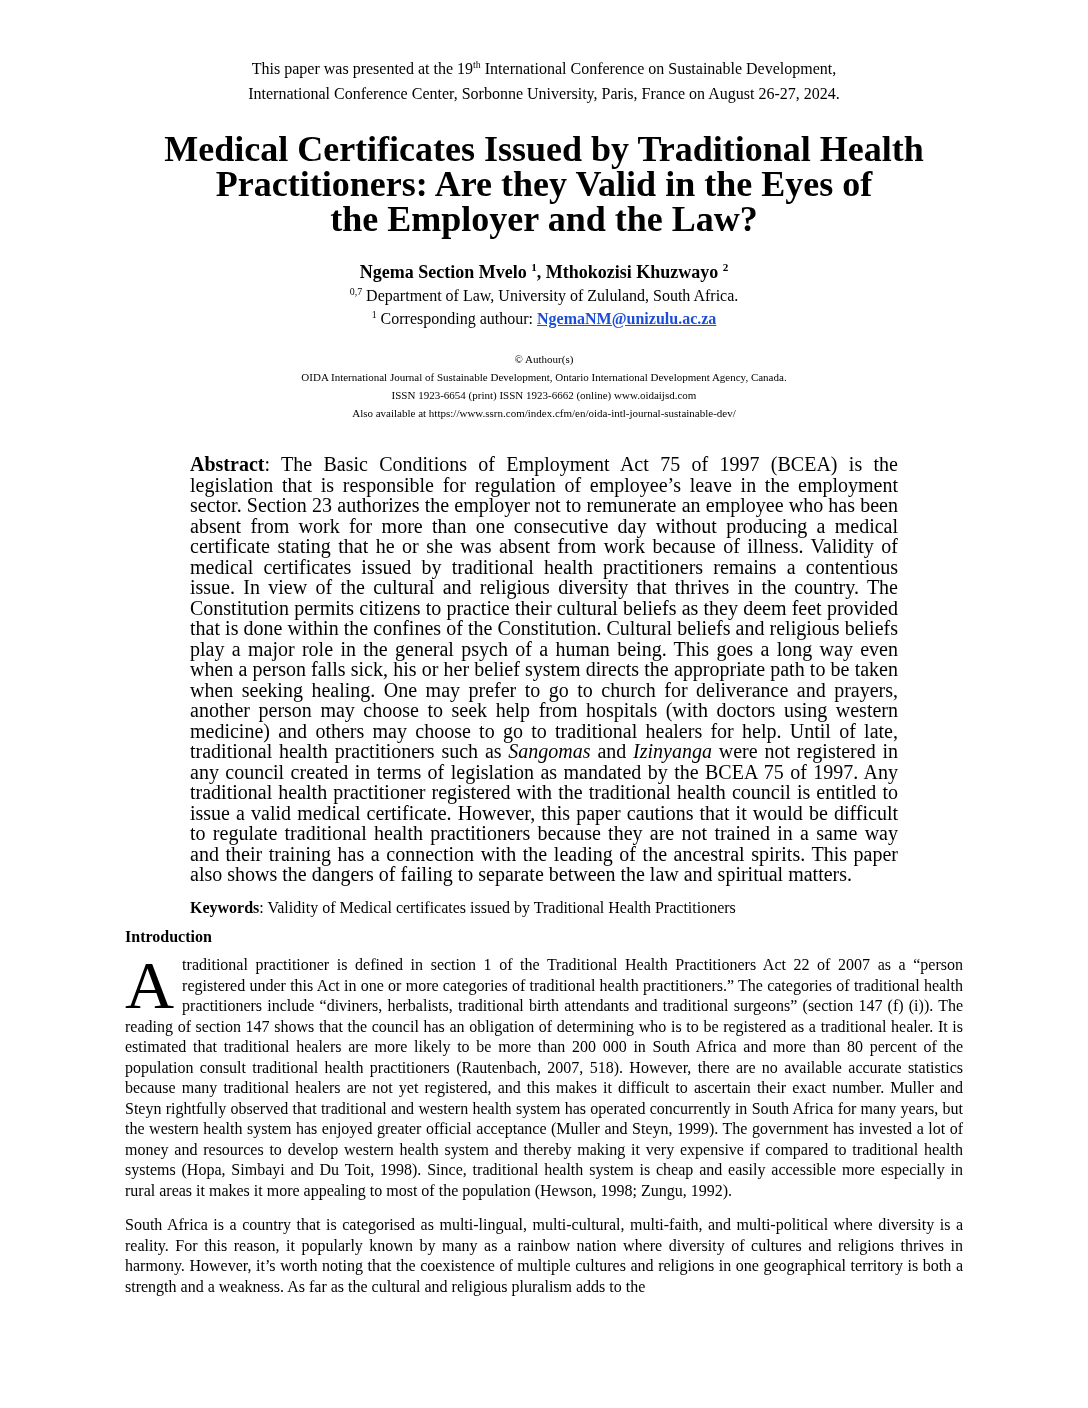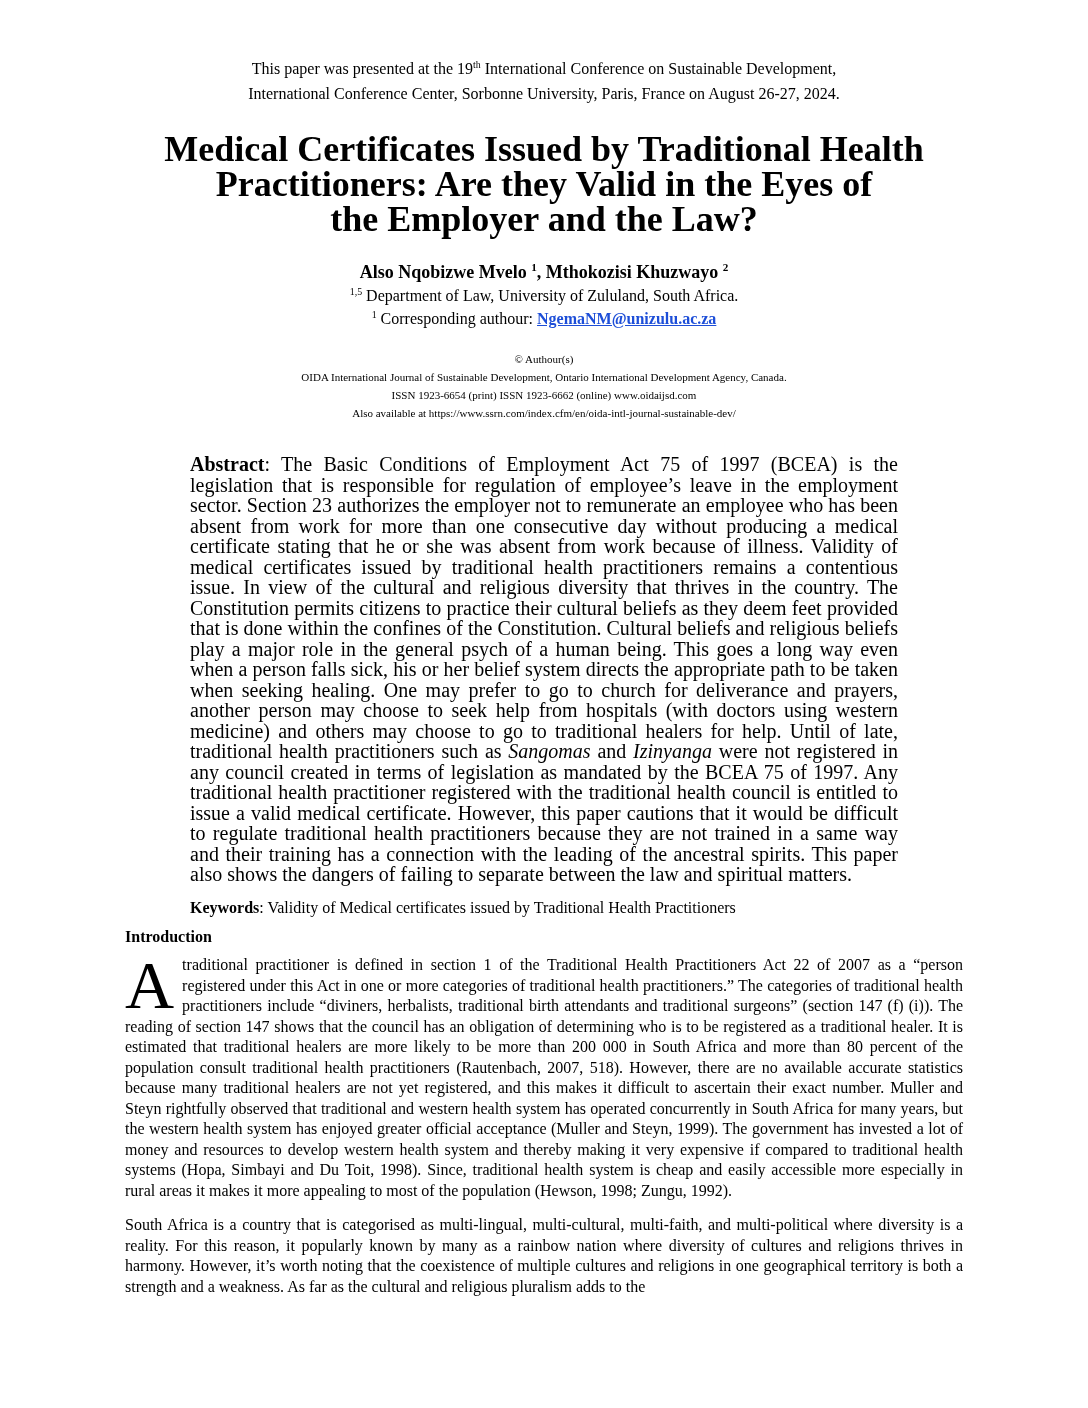"Also Nqobizwe Mvelo" span { text: Also Nqobizwe -> Ngema Section }
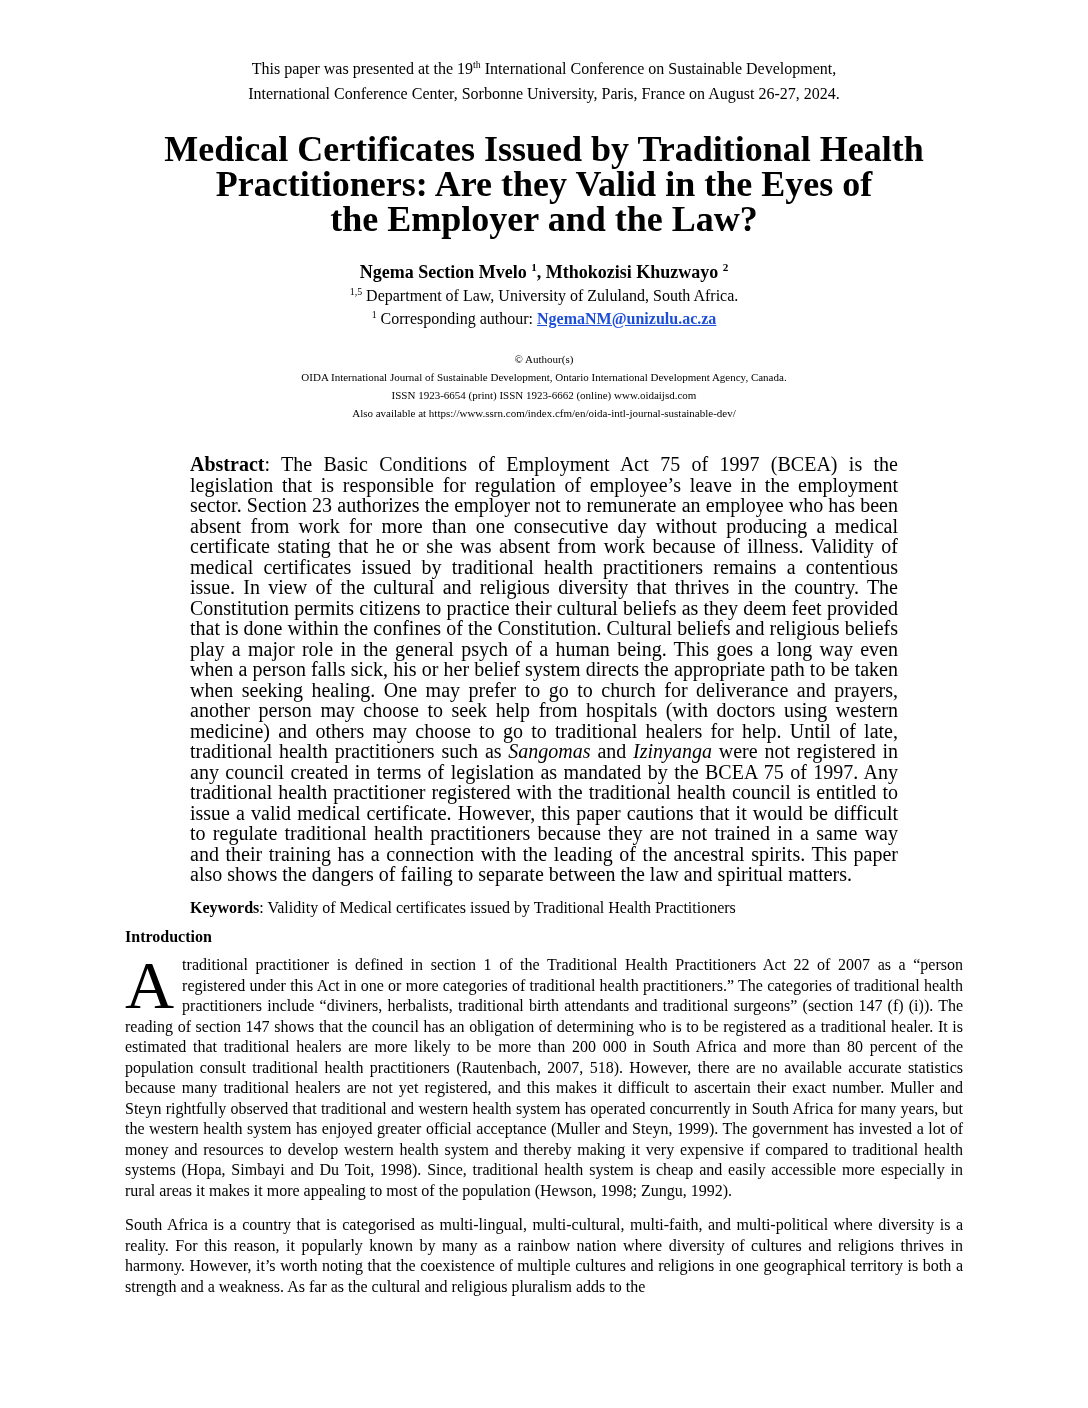"1,5" sup { text: 1,5 -> 0,7 }
